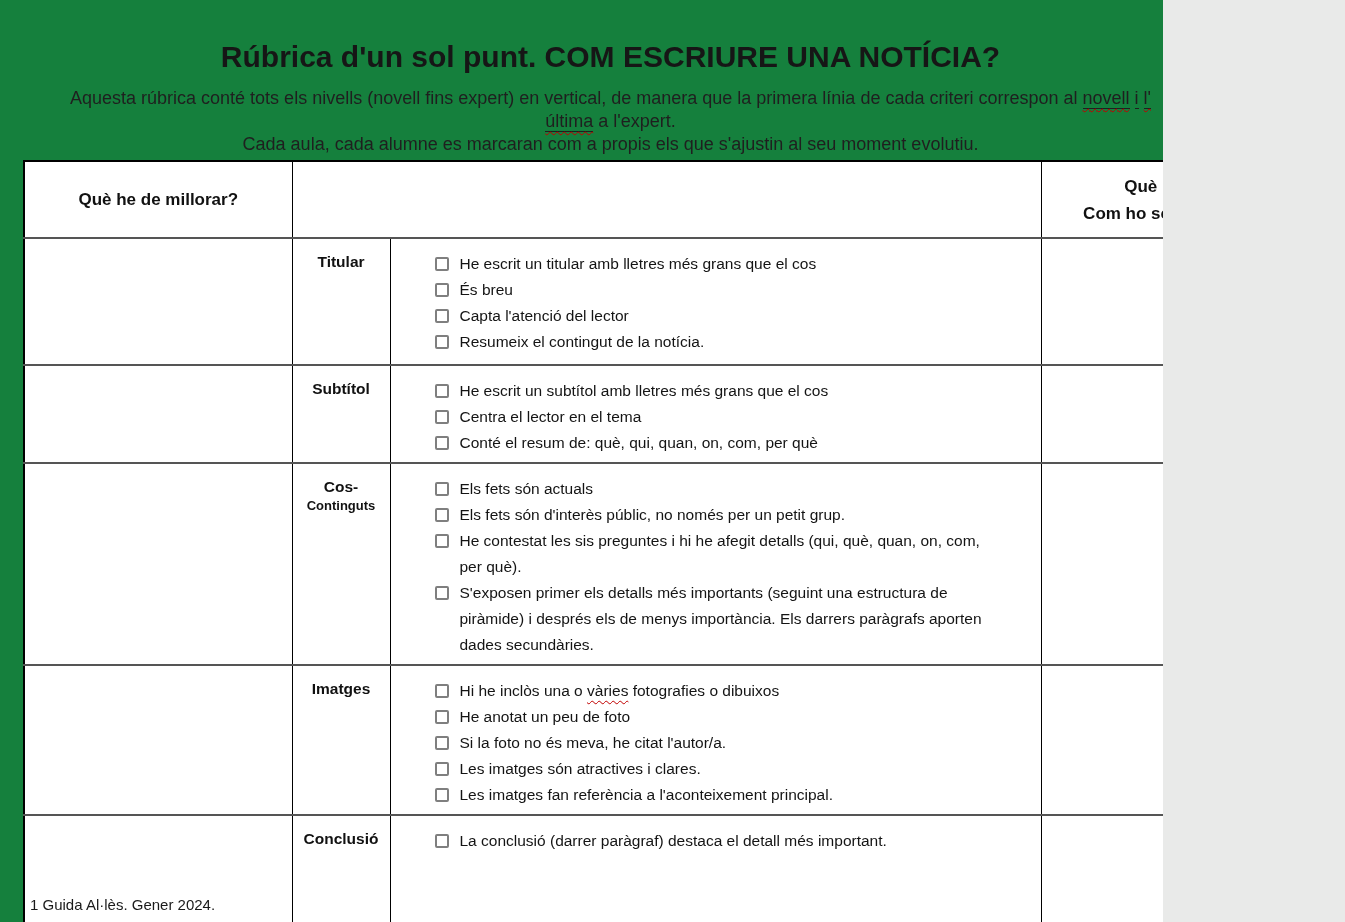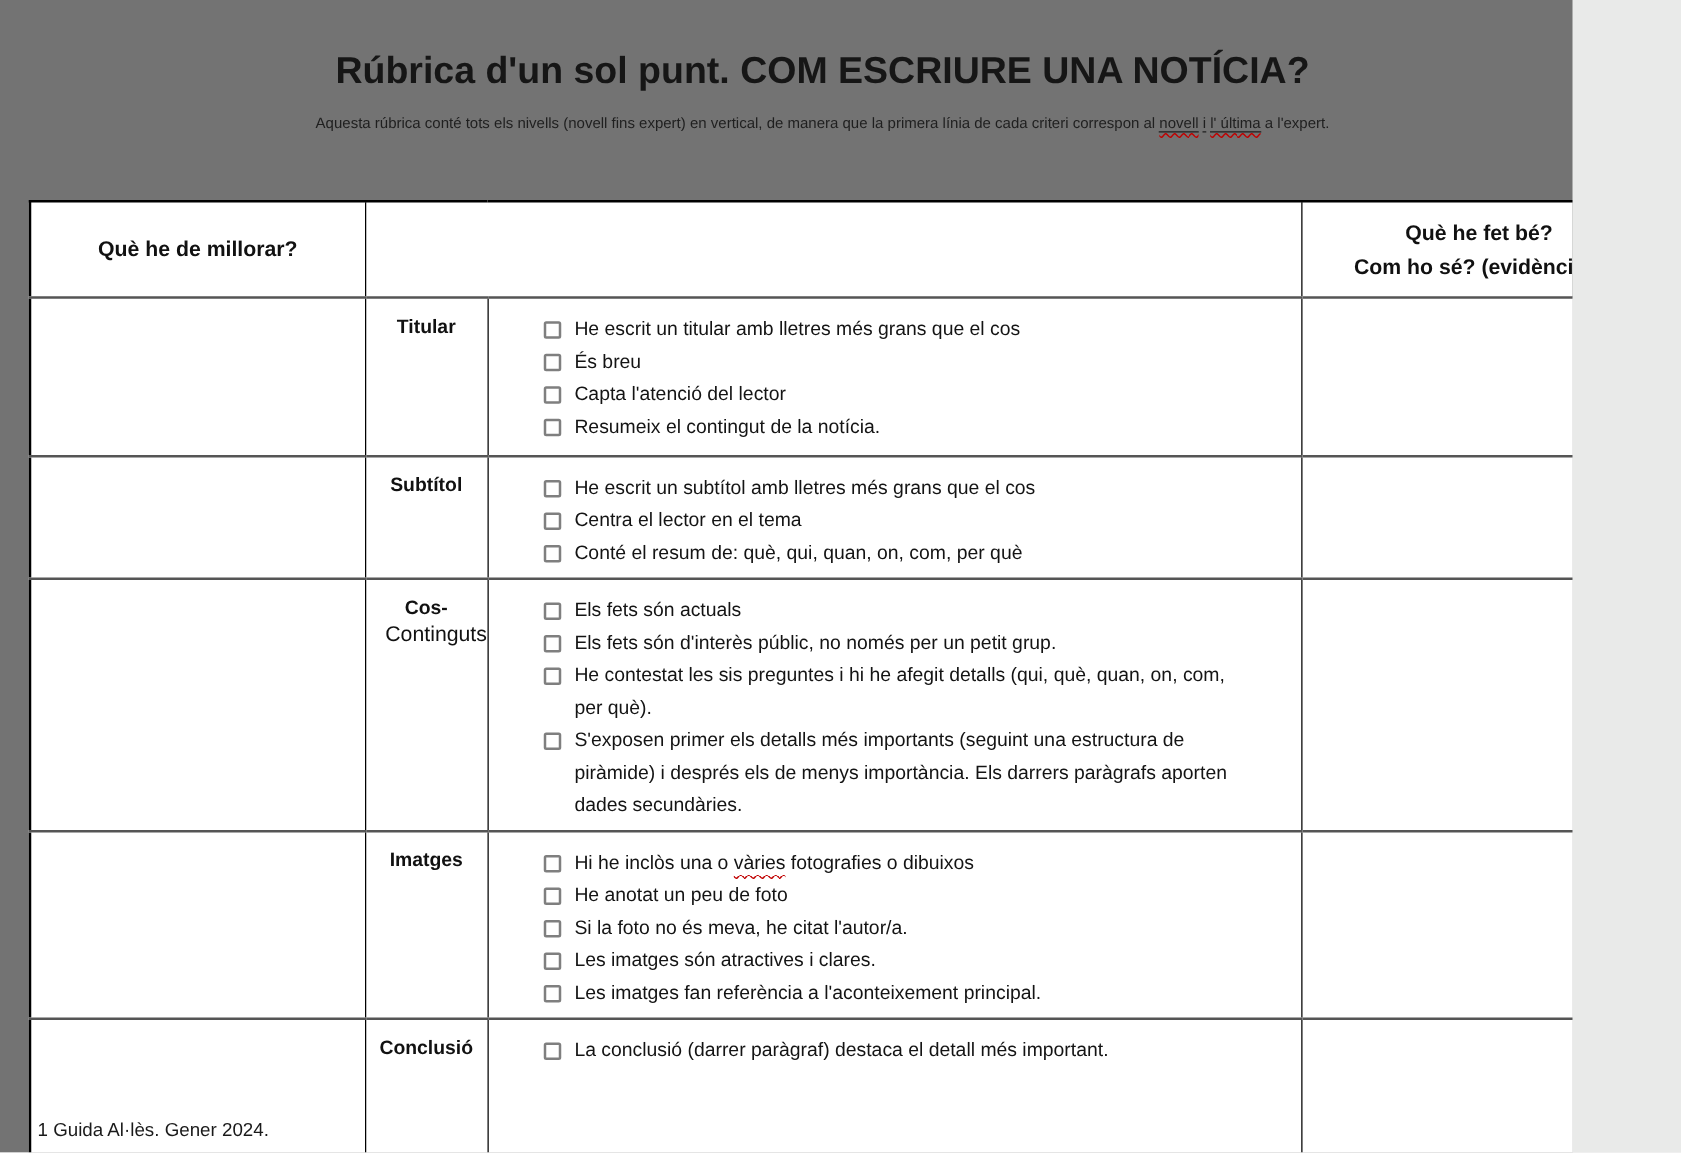"Rúbrica d'un sol punt. COM" .canvas { background: #737373 -> #15803d; width: 1258px -> 1163px }
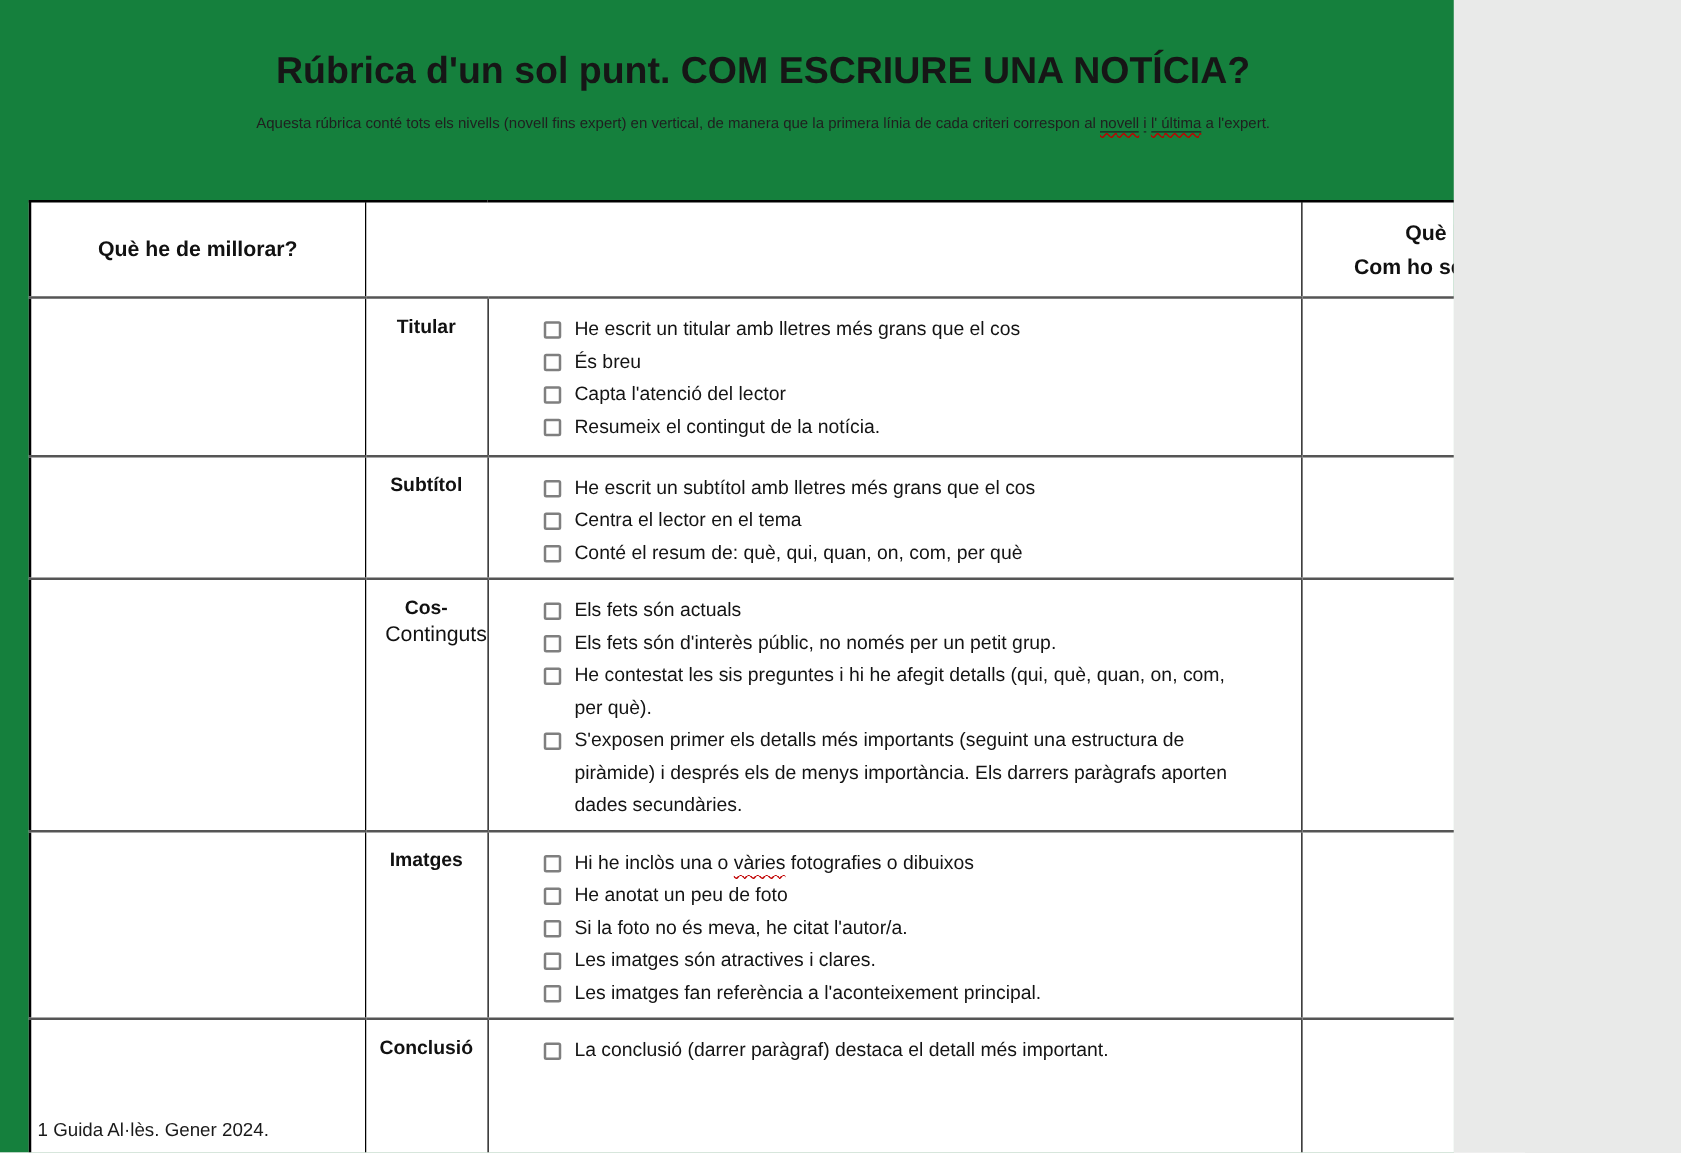"Aquesta rúbrica conté tots els" .subtitle { font-size: 12px -> 18px }
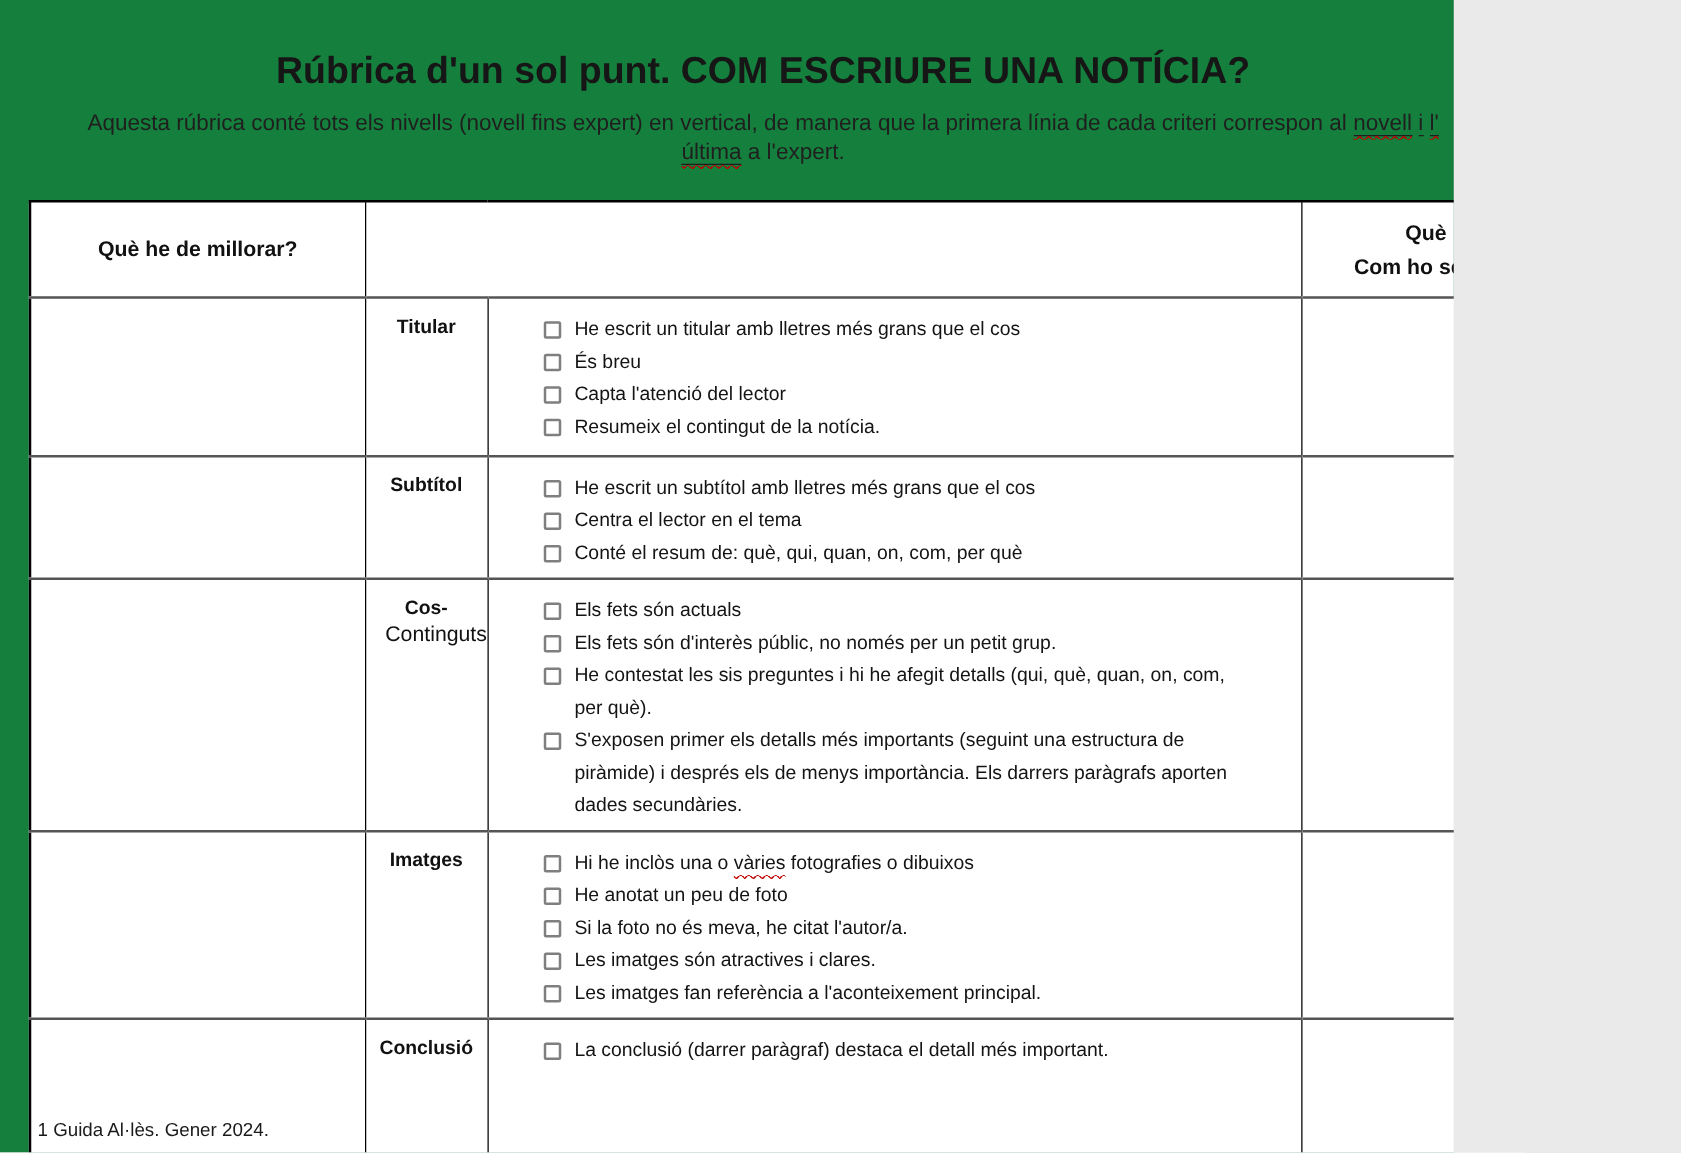"Cada aula, cada alumne es" p.subtitle { html: none -> <p>Cada aula, cada alumne es marcaran com a propis els que s'ajustin al seu moment evolutiu.</p> }
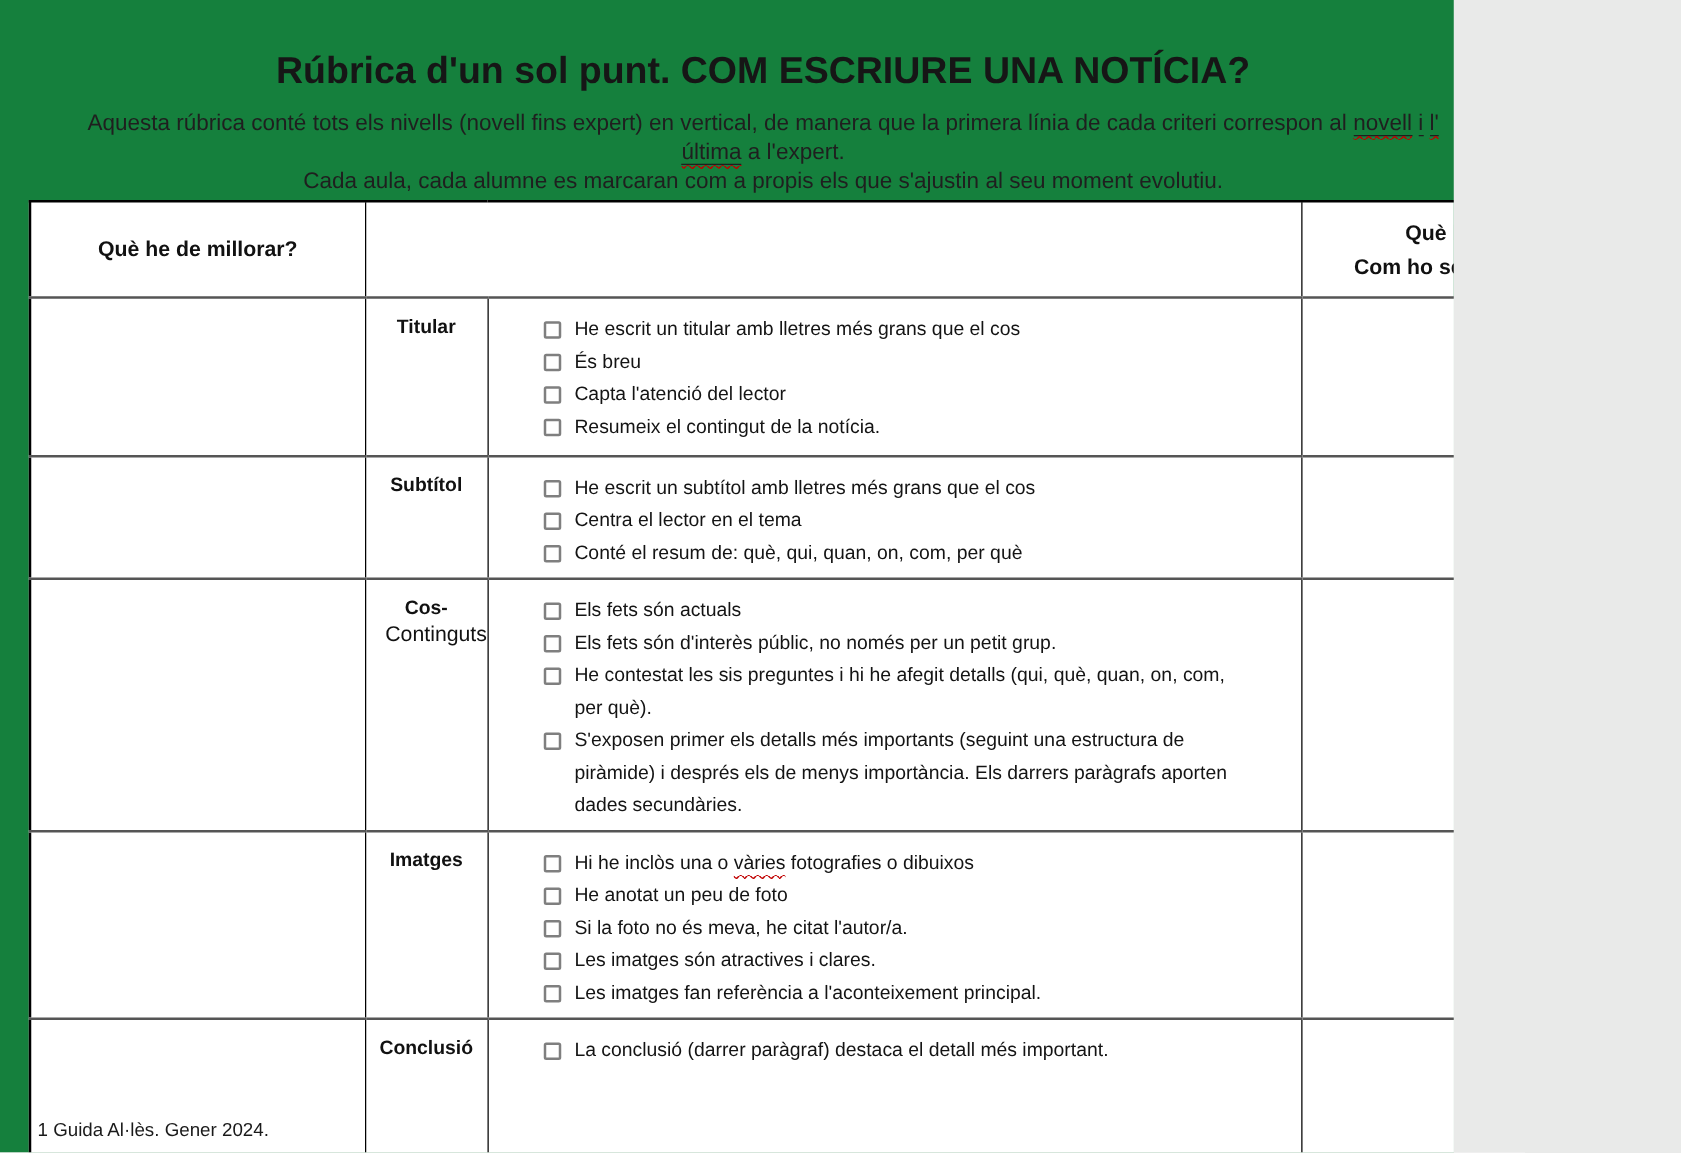"Continguts" .crit-sublabel { font-size: 17px -> 13px; font-weight: normal -> bold; text-align: right -> center }
